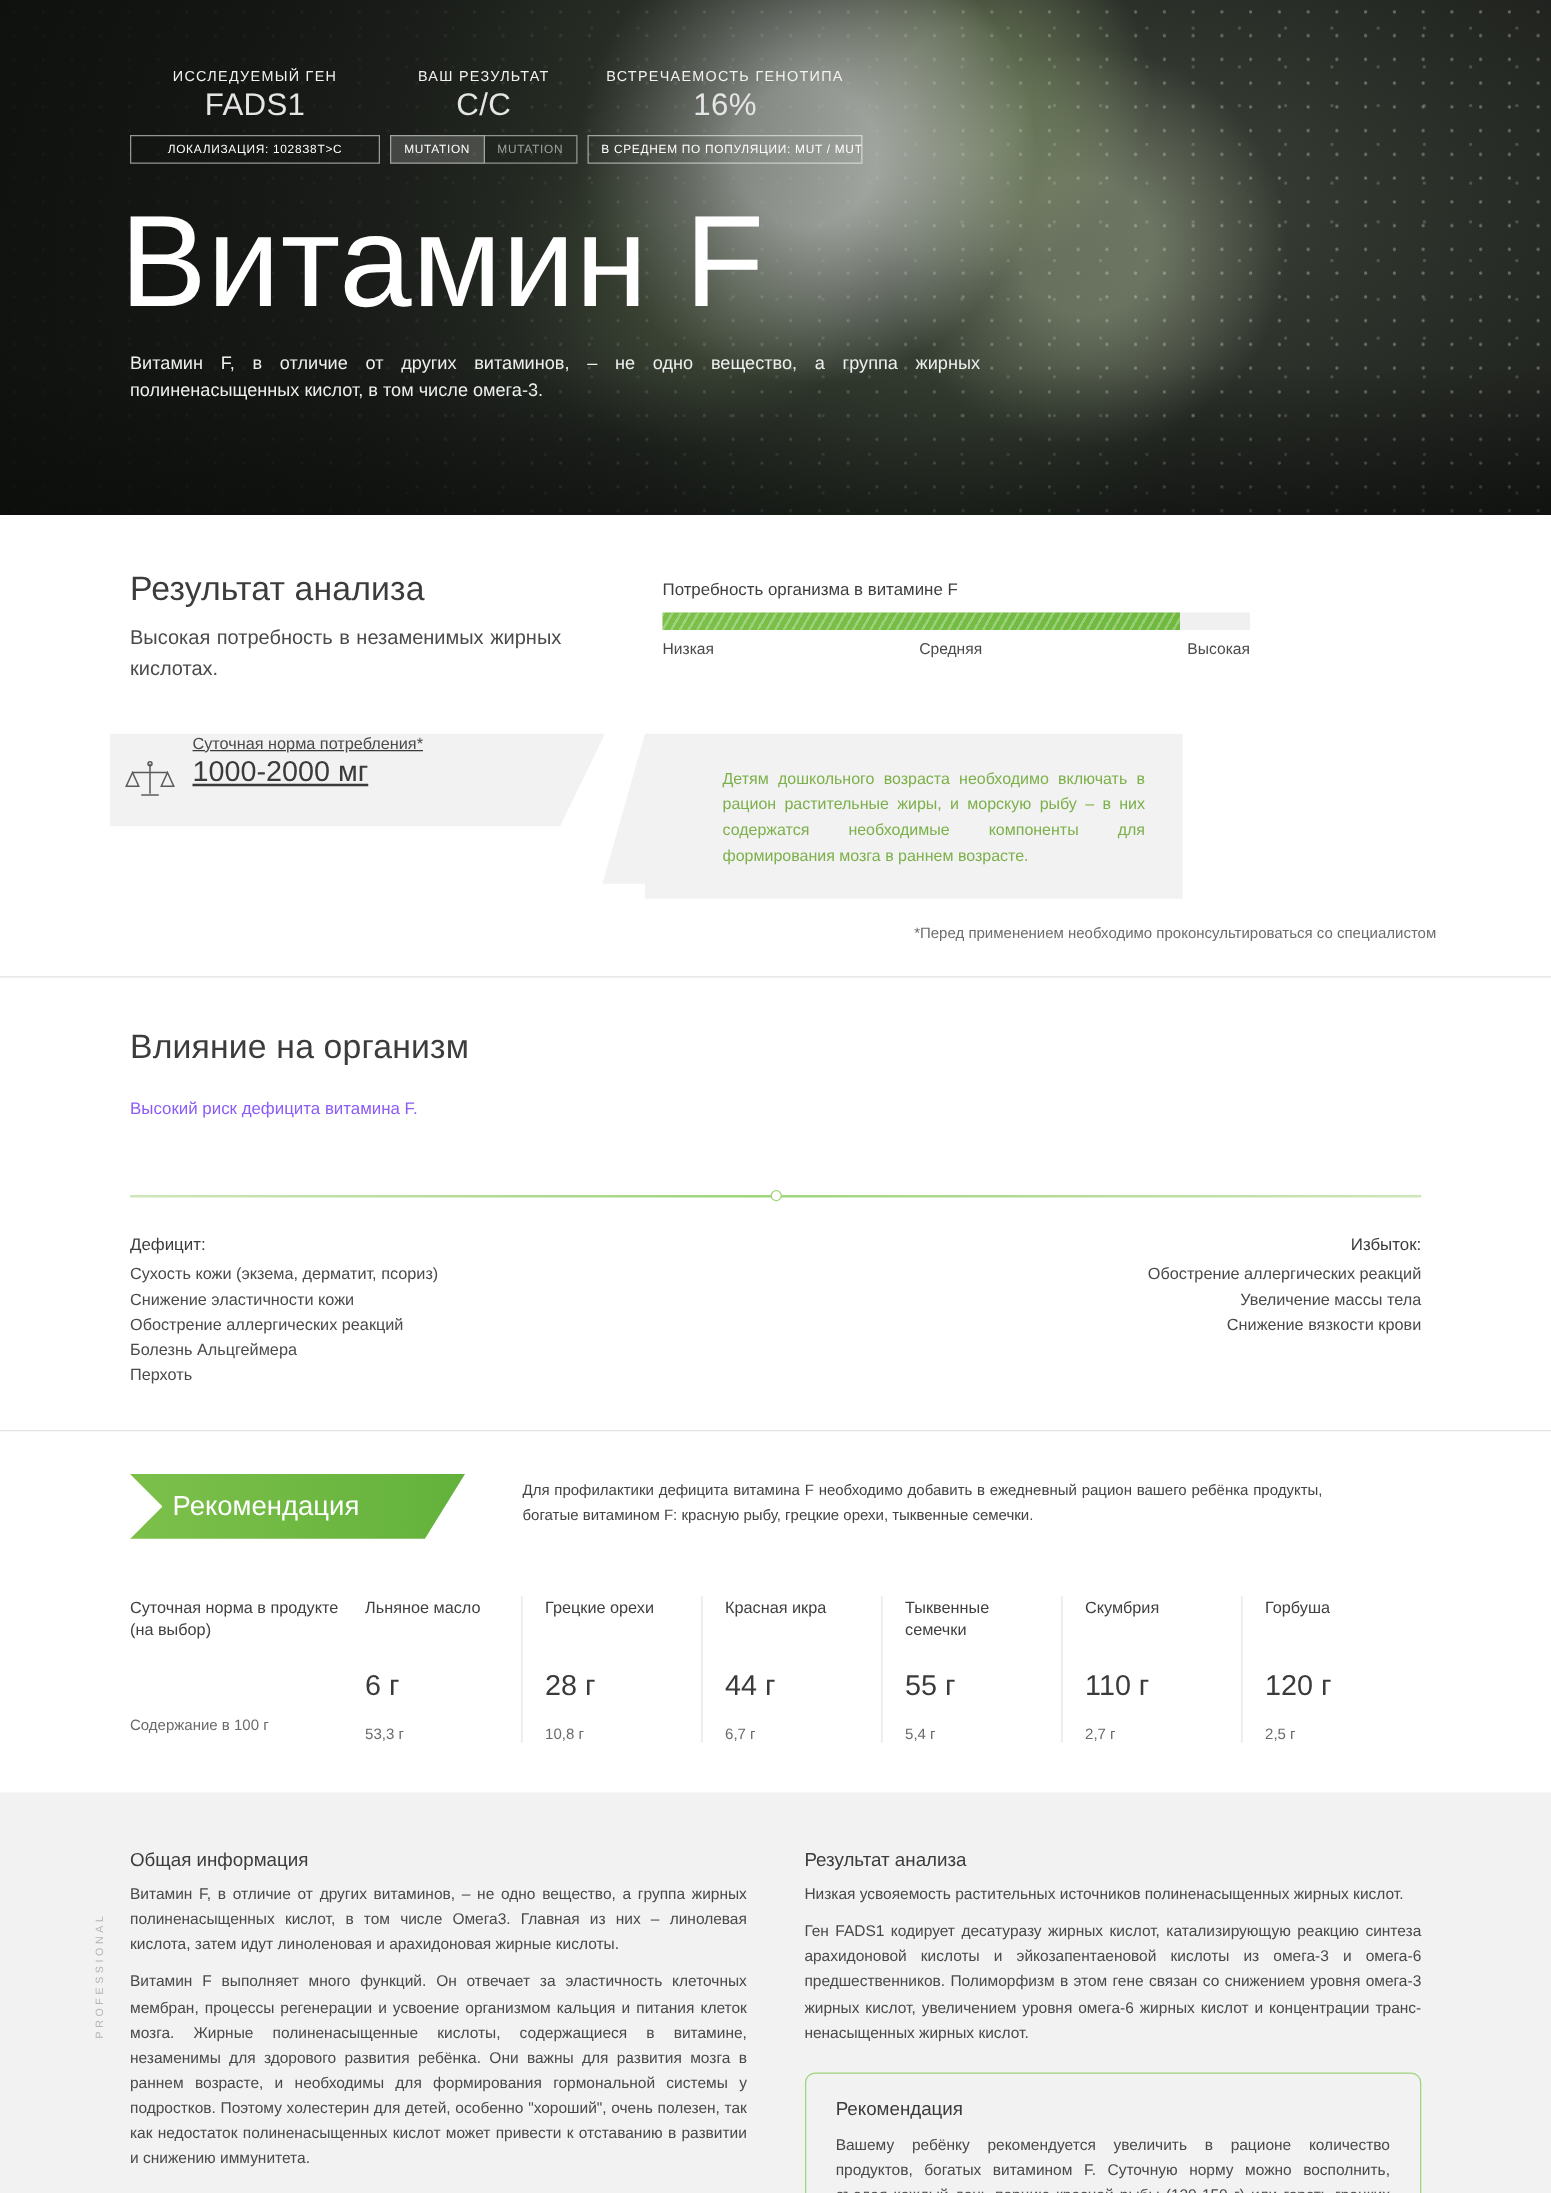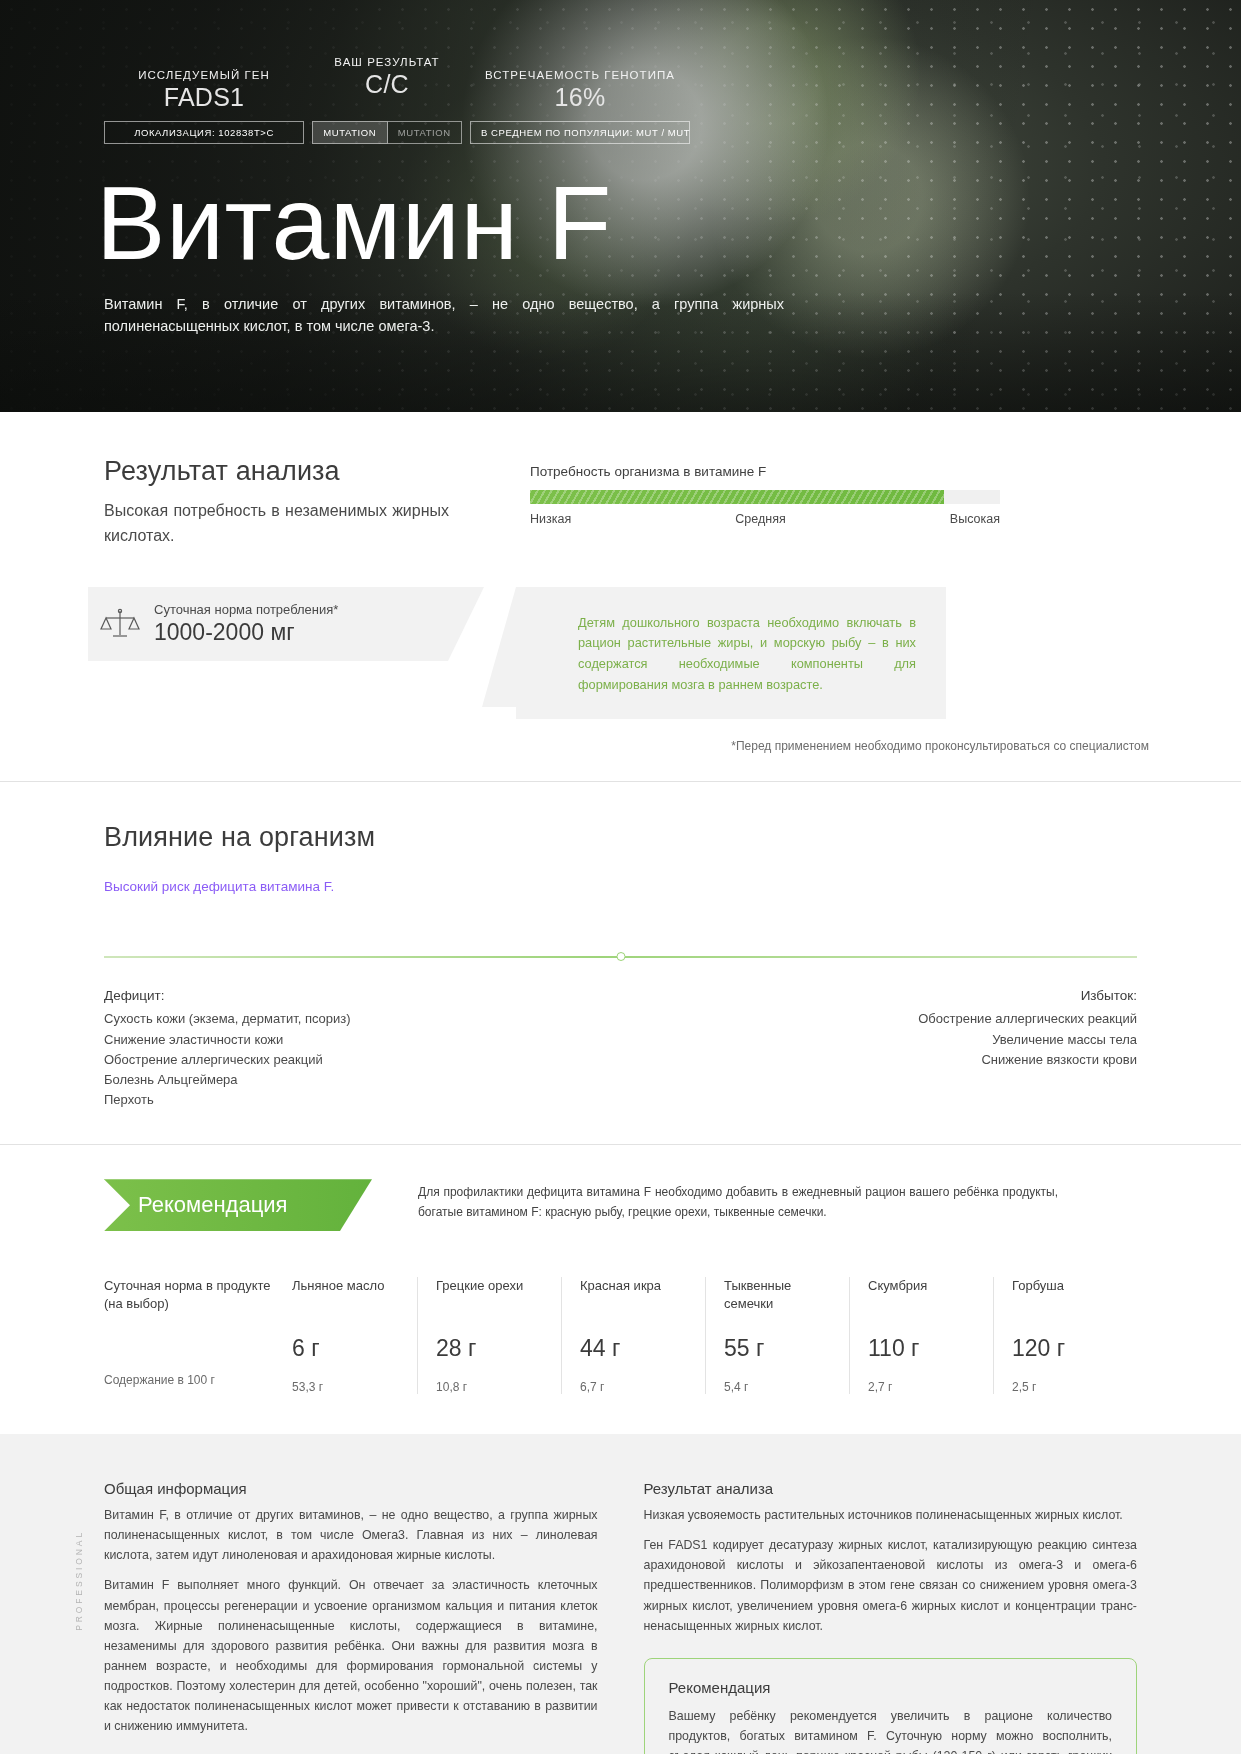"MUTATION" .mut-split { margin-top: 22px -> 9px }
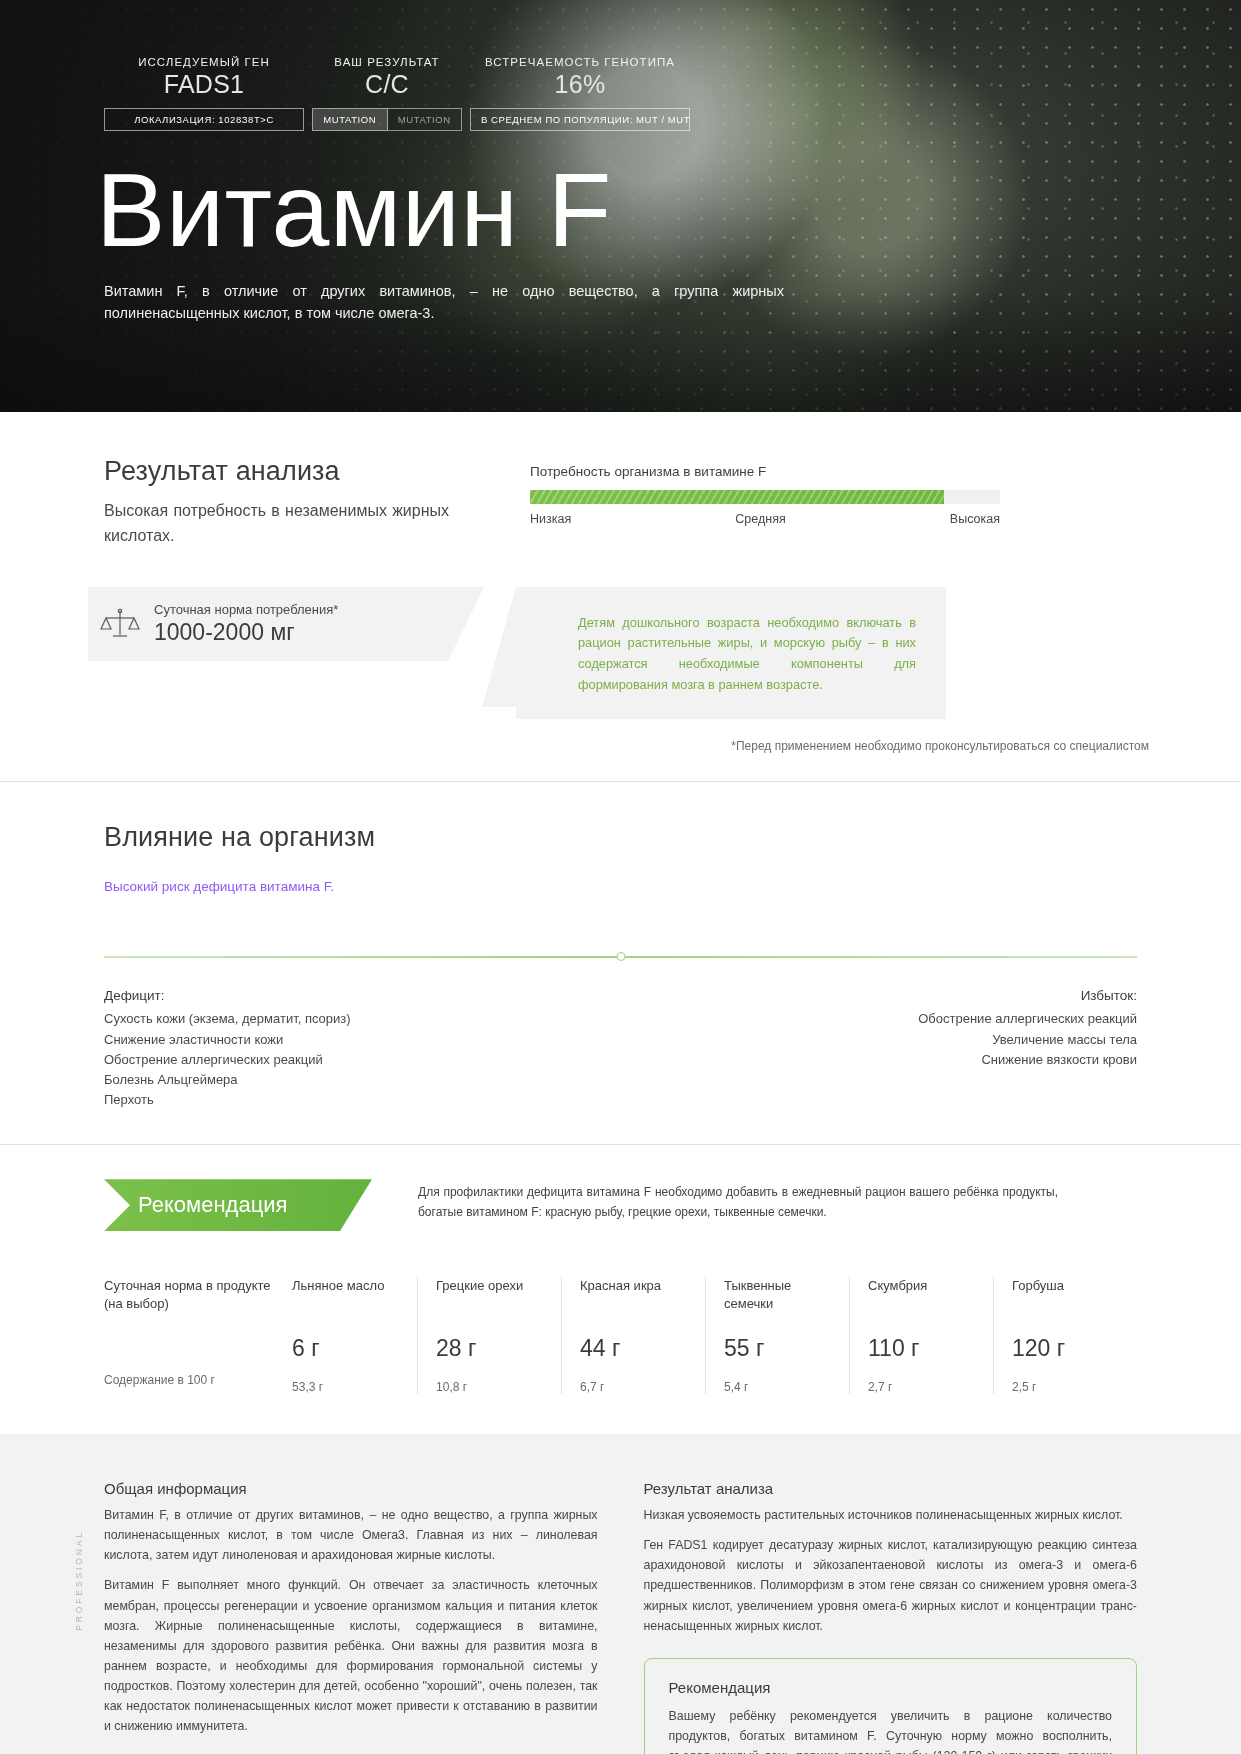"Суточная норма потребления*" .norm-box { align-items: center -> none; text-decoration: none -> underline }
